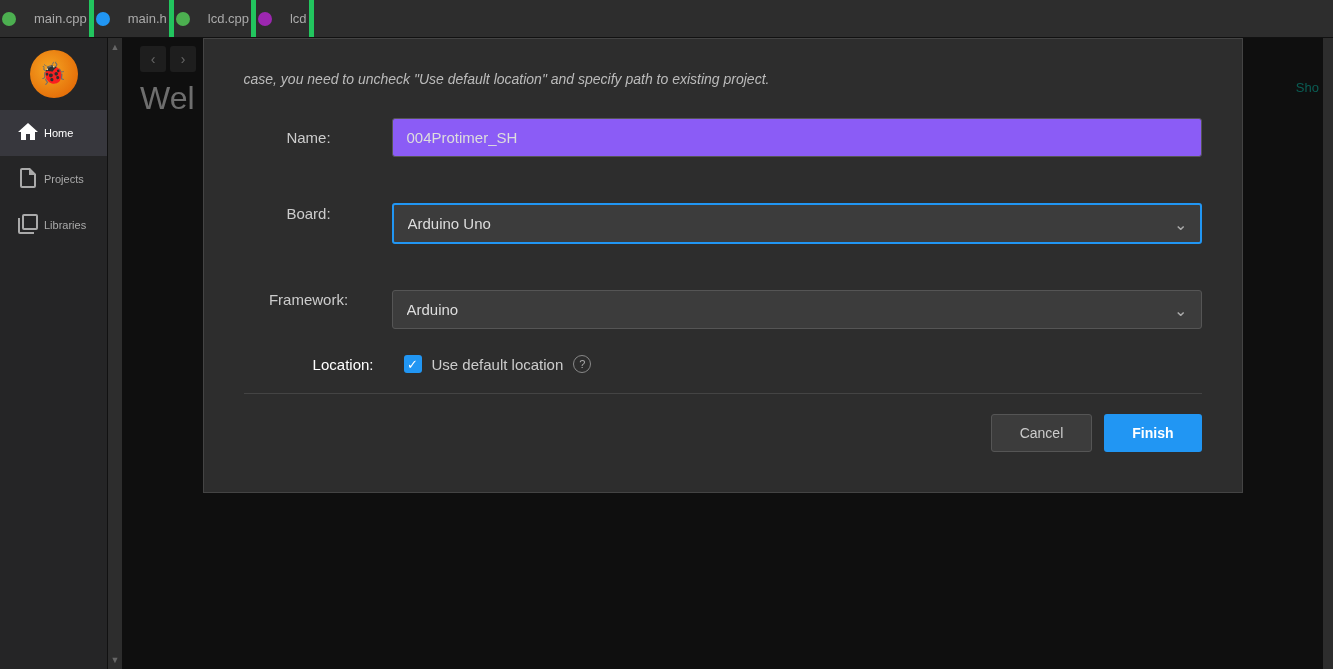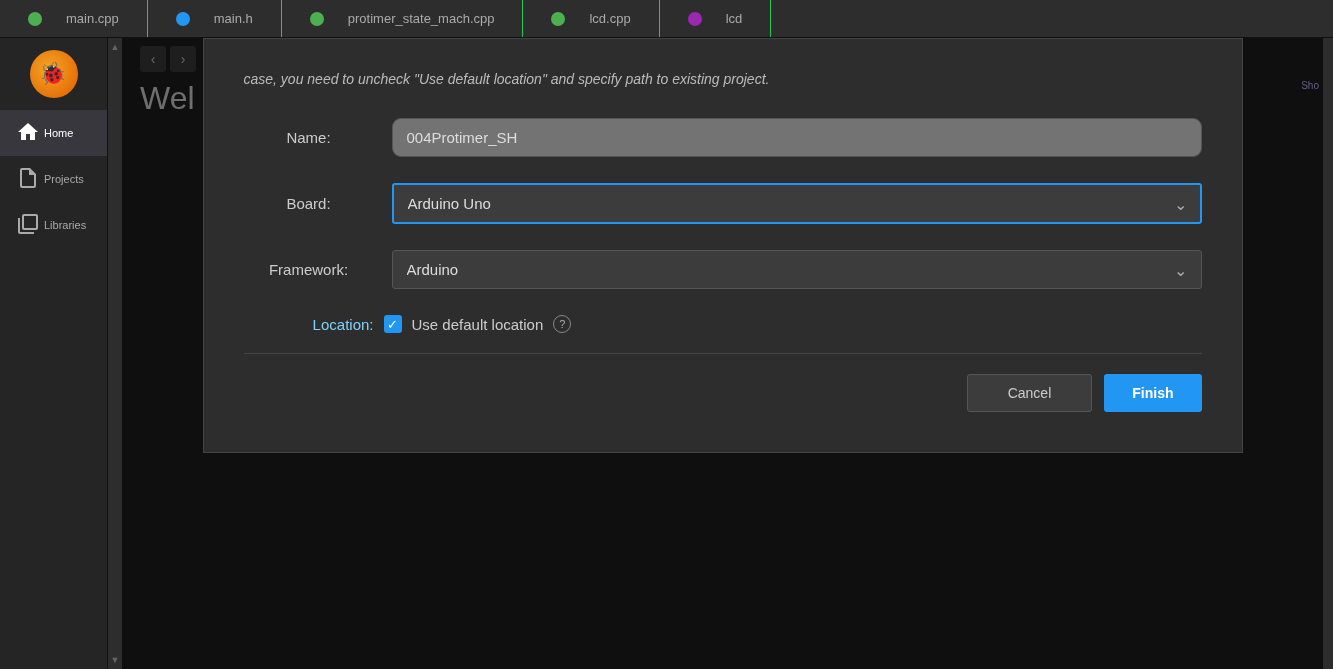"main.cpp" .tab { border-right: 1px solid #22c55e -> 5px solid #22c55e; gap: 24px -> 18px; padding: 0 28px -> 0 2px }
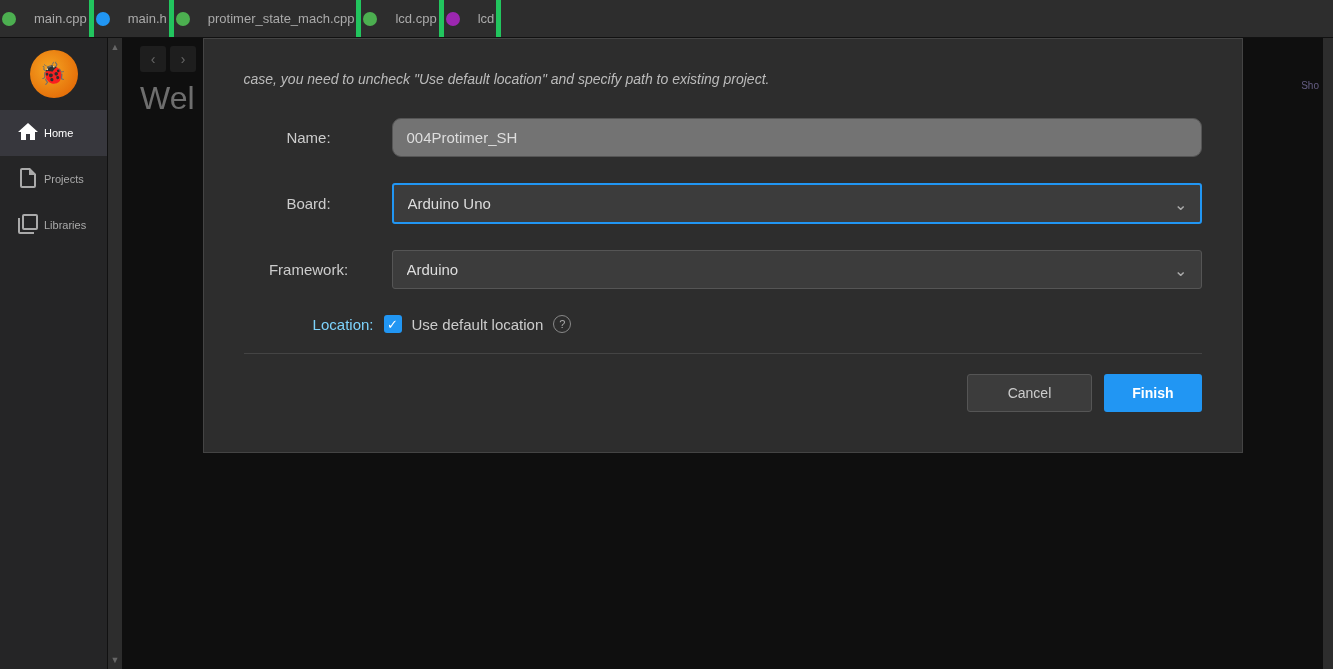"protimer_state_mach.cpp" div.tab { html: <div> <span></span> <span>protimer_state_mach.cpp</span> </div> -> none }
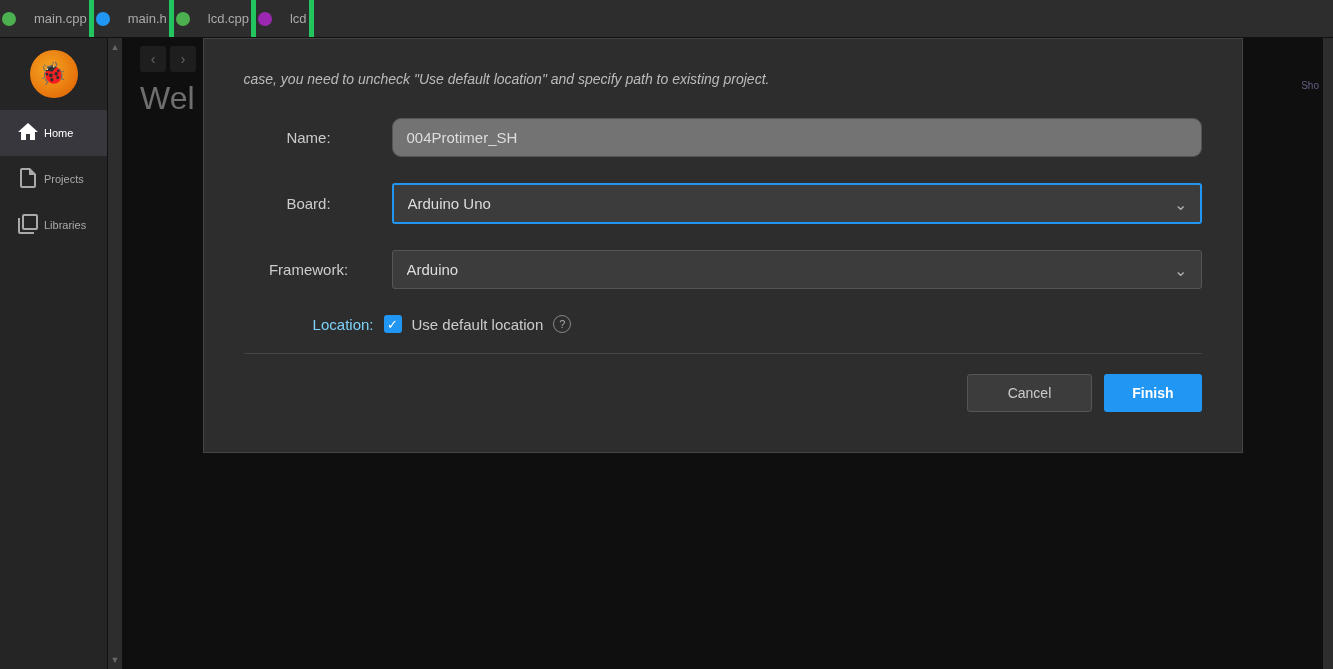"Sho" .show-text { color: #c4b5fd -> #14b8a6; font-size: 10px -> 13px }
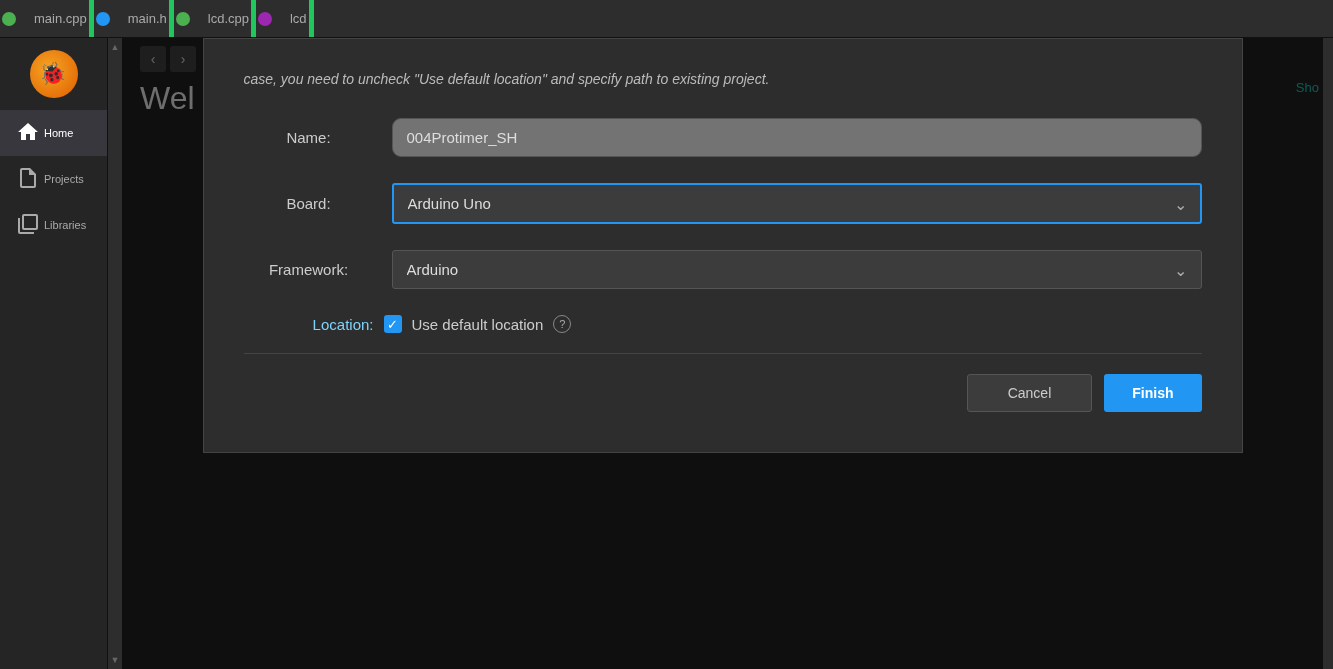"004Protimer_SH" .form-input { background: #737373 -> #8b5cf6; border-radius: 9px -> 3px }
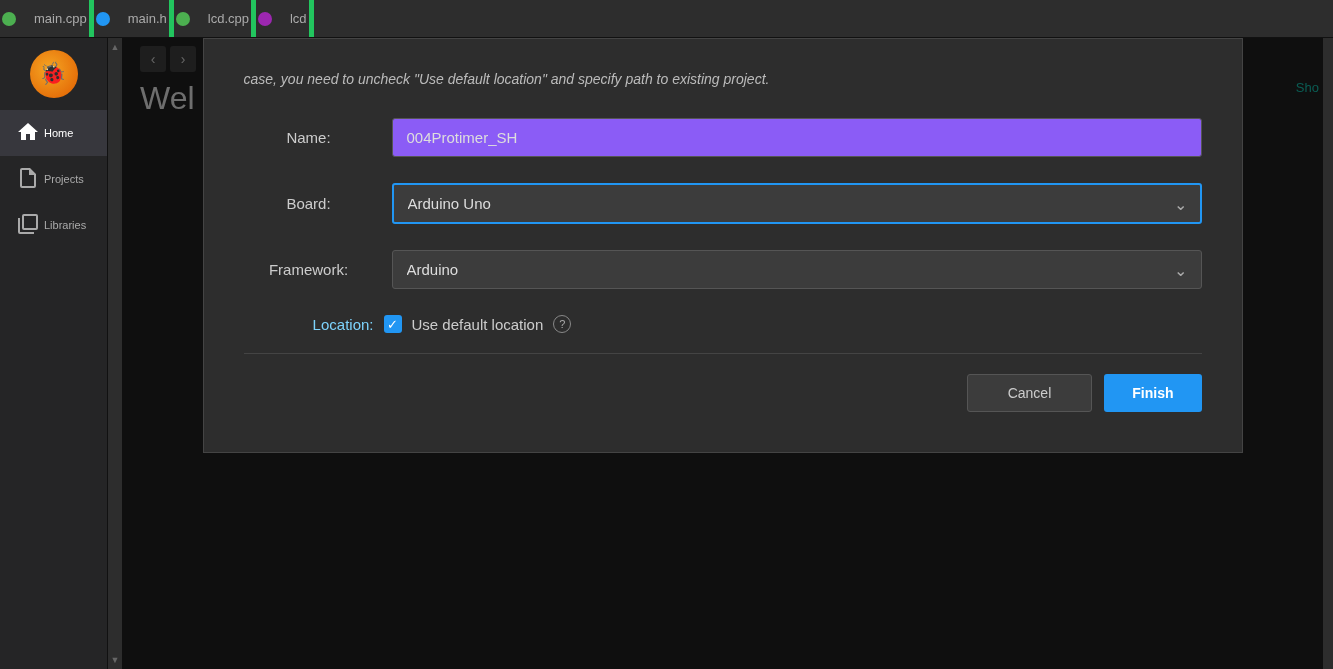"Arduino Uno" .select-wrapper { margin-top: none -> 20px }
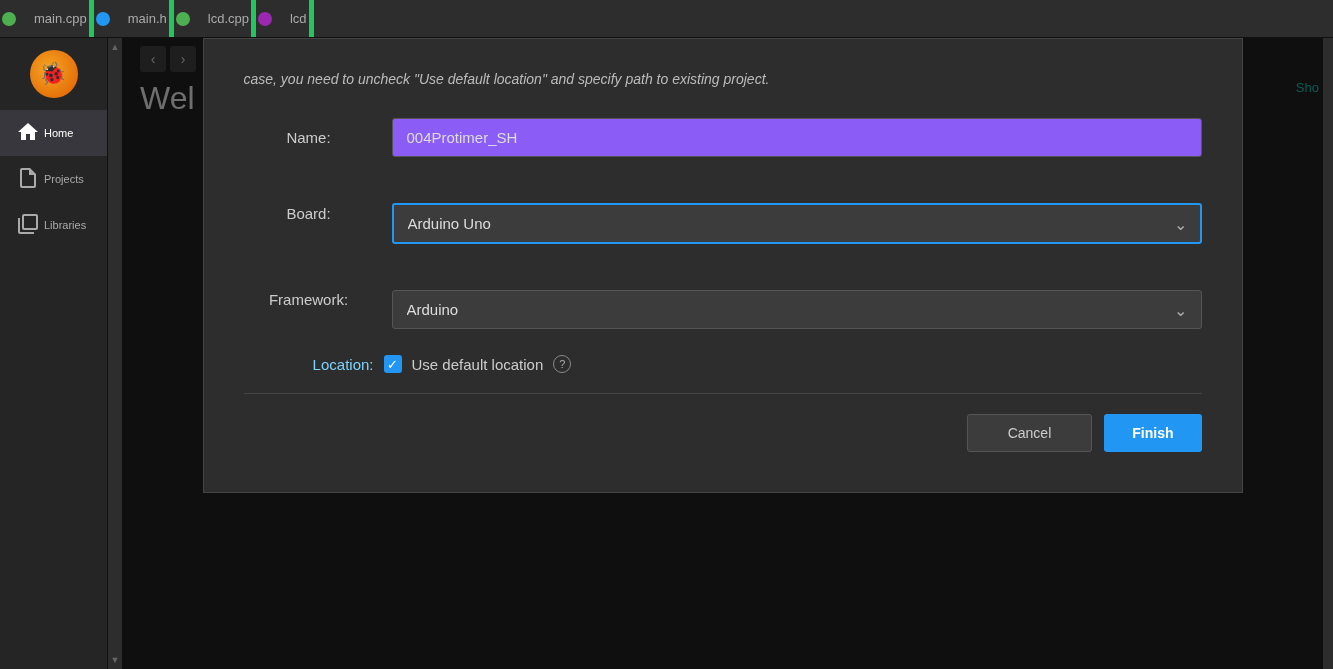"Location:" .location-label { color: #7dd3fc -> #ffffff; margin-right: 10px -> 30px }
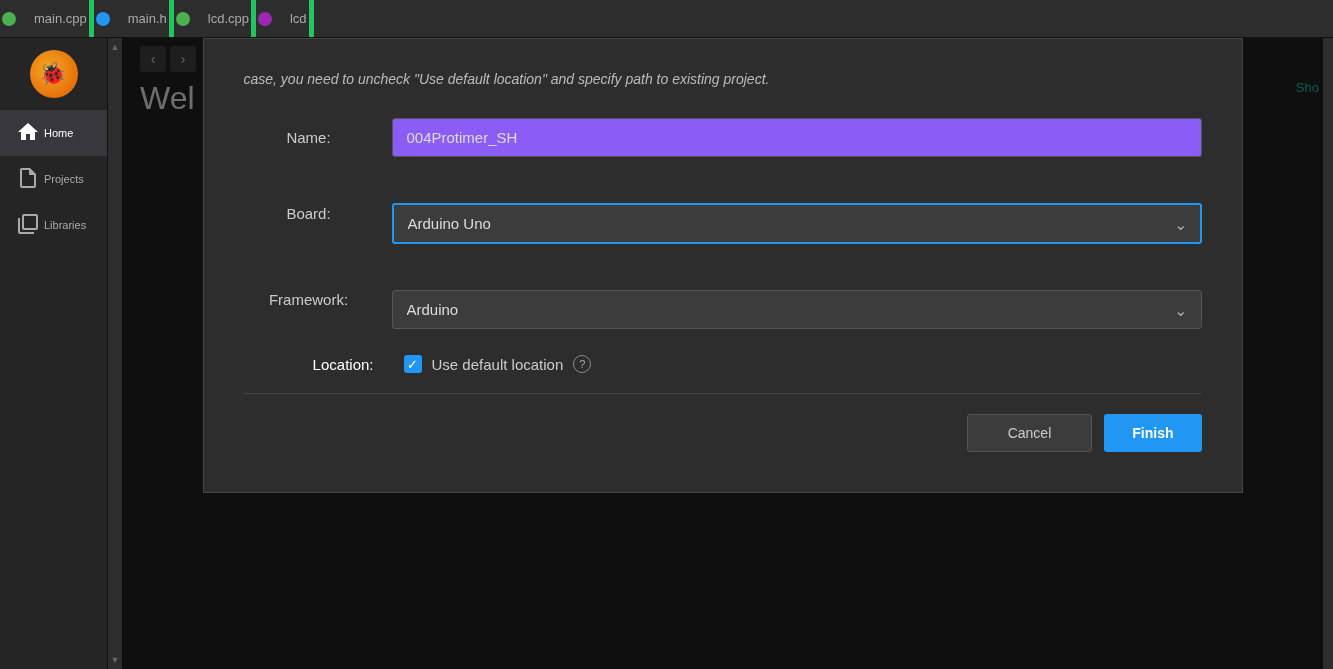"Cancel" .btn-cancel { padding: 10px 40px -> 10px 28px }
